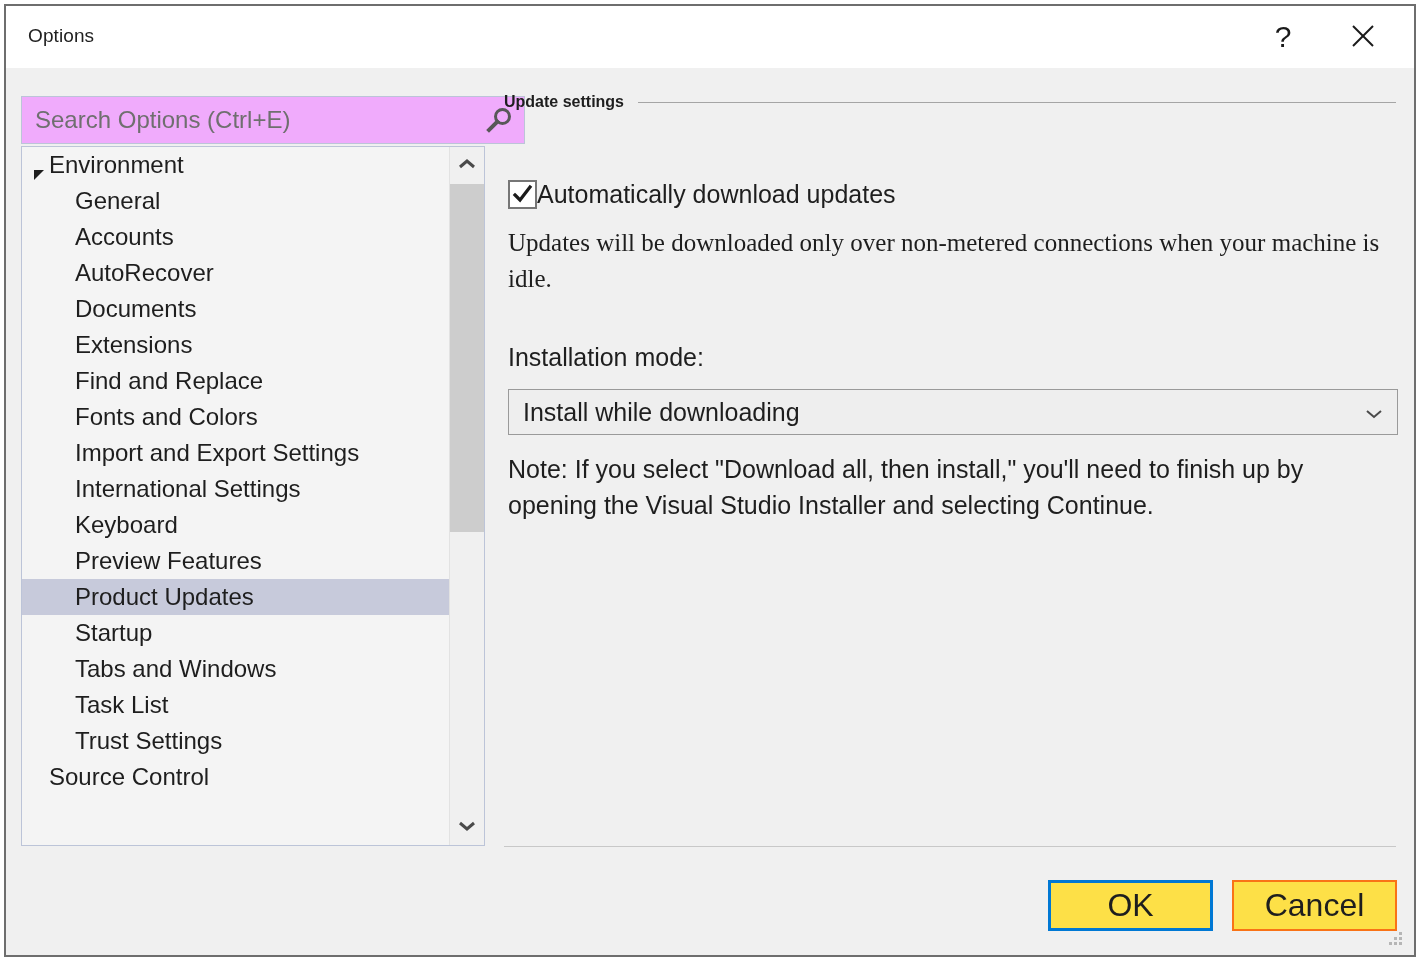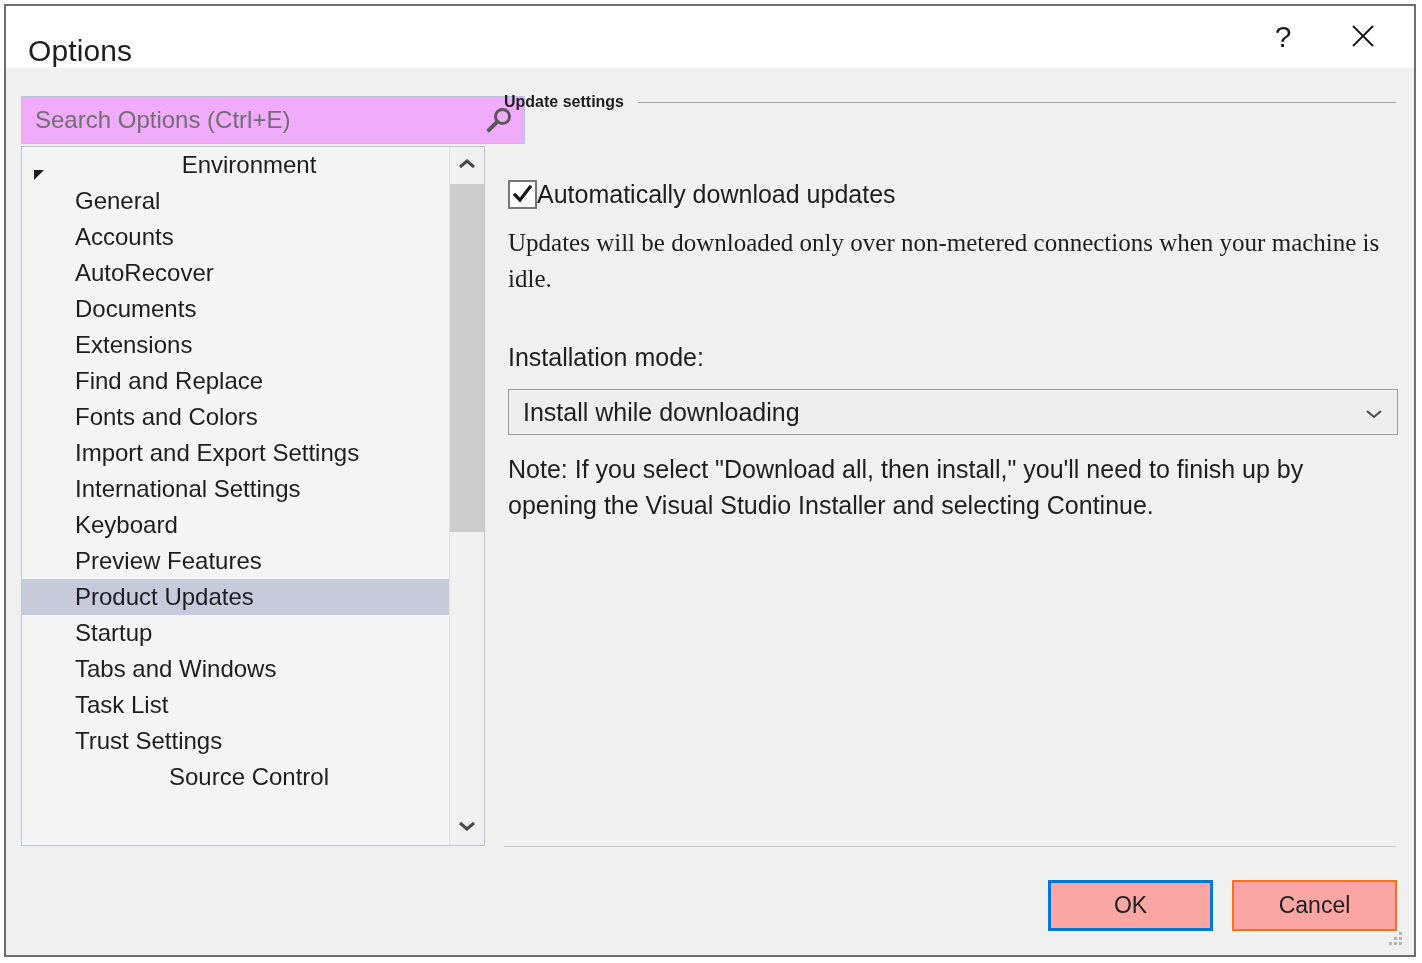"Options" .title-text { font-size: 30px -> 19px; top: 28px -> 19px }
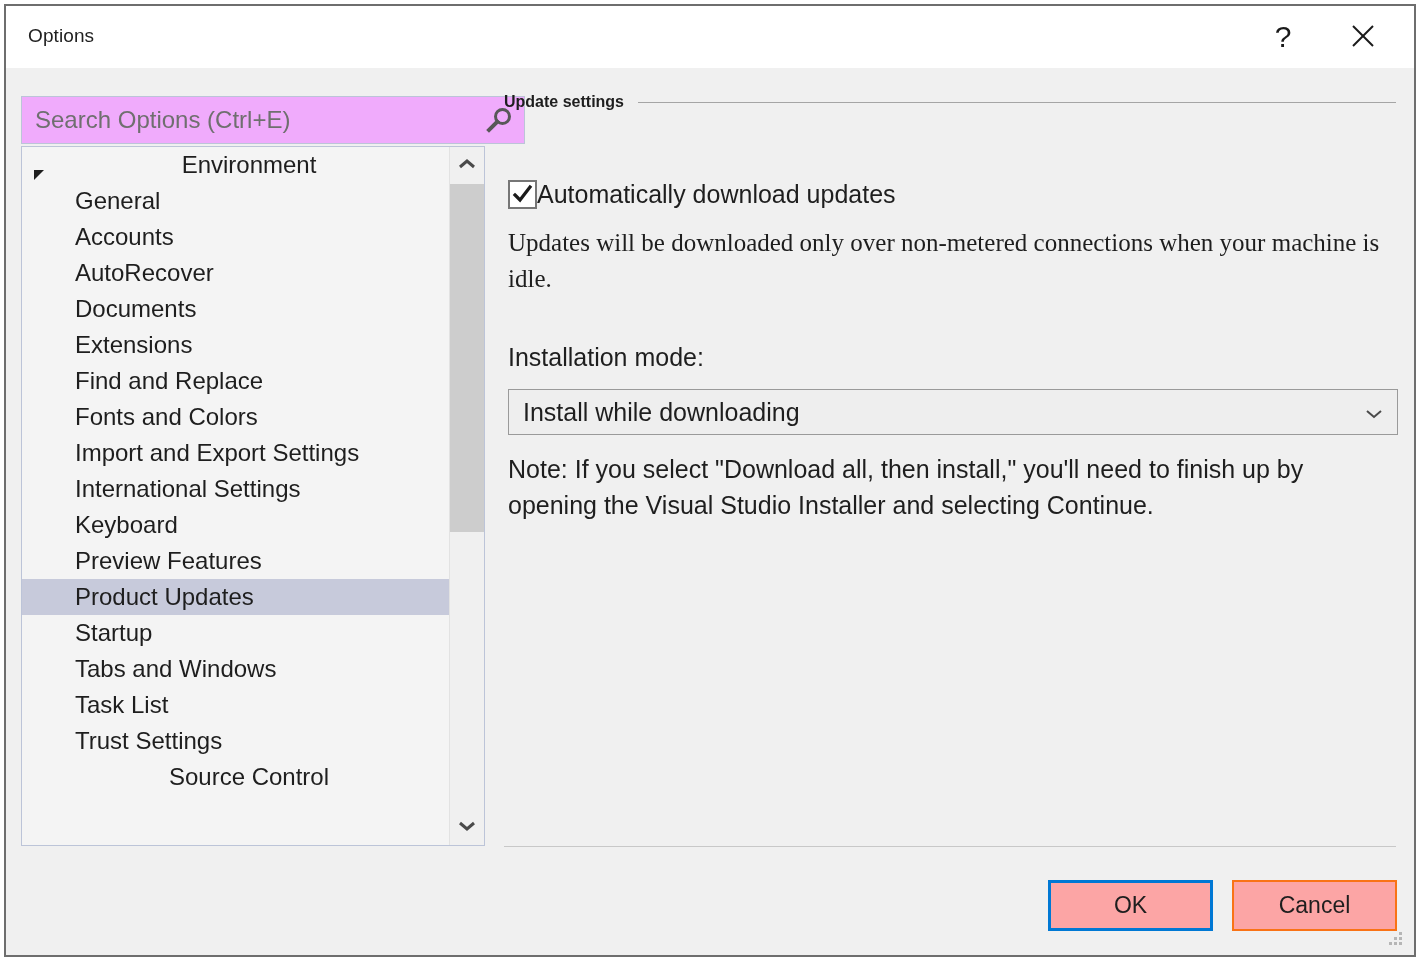"Environment" .tree-item.root { text-align: center -> none }
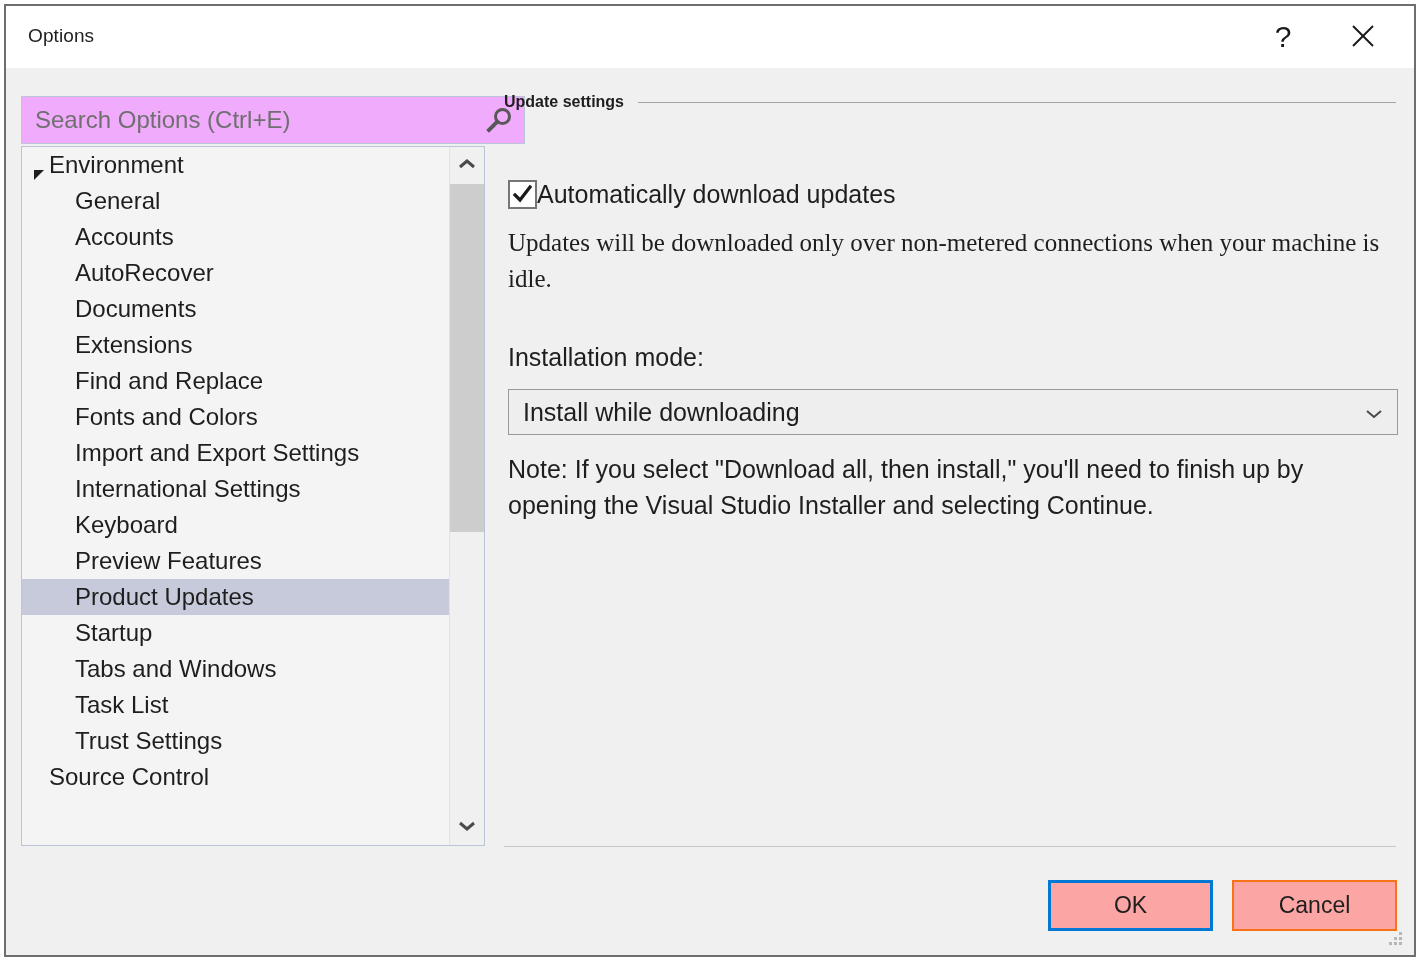"OK" .btn { background: #fca5a5 -> #fde047; font-size: 23px -> 32px }
